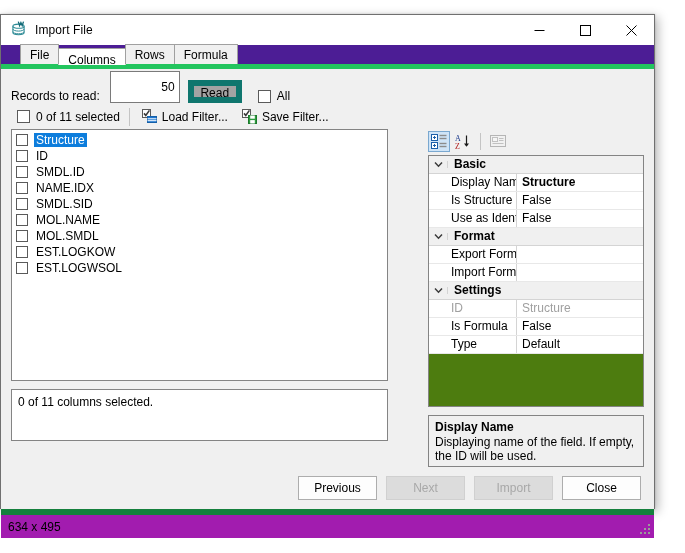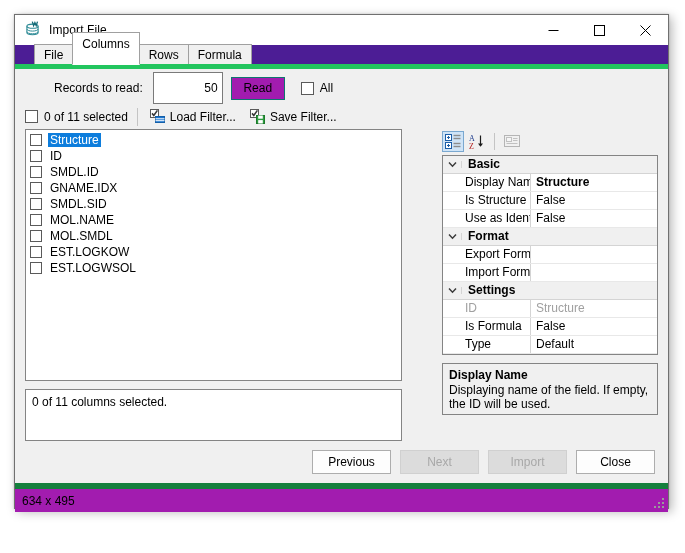"Import File" #window { left: 14px -> 0 }
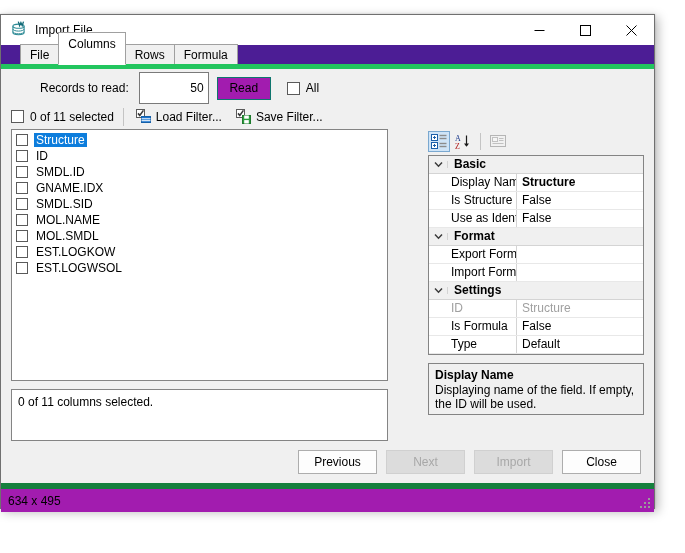"Columns" .tab.active { height: 33px -> 17px }
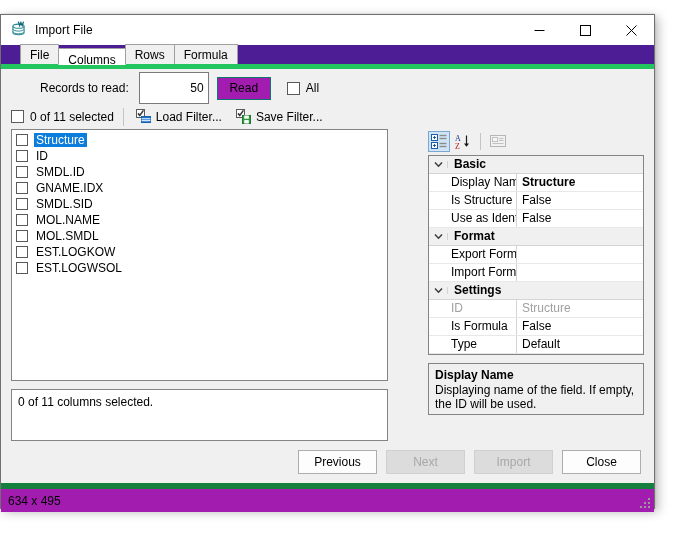"Records to read:" .row-records { align-items: center -> flex-end; margin-left: 29px -> none }
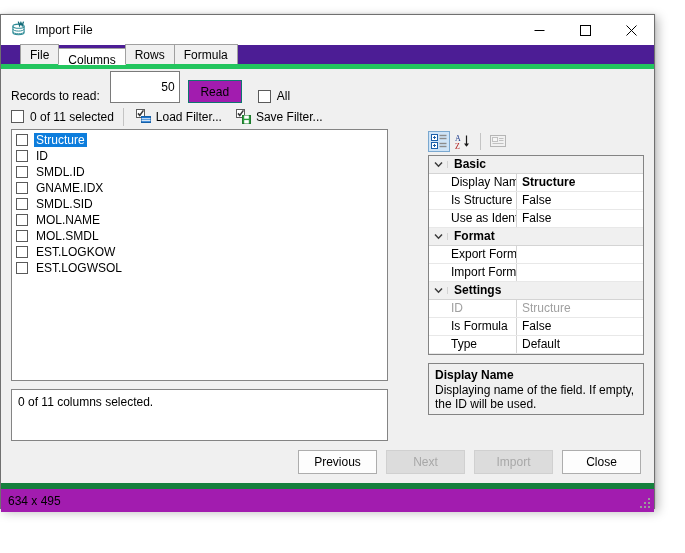"Read" .btn { background: #a21caf -> #a3a3a3; border: 1px solid #0f766e -> 6px solid #0f766e }
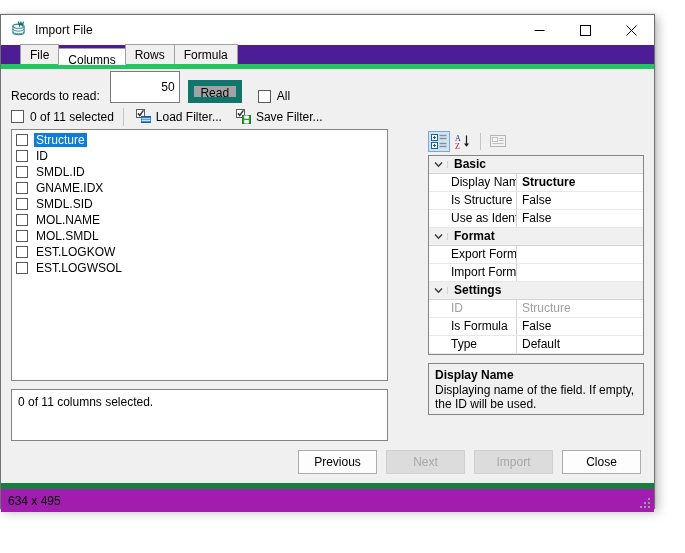"0 of 11 selected" .row-filters { padding-left: 10px -> 16px }
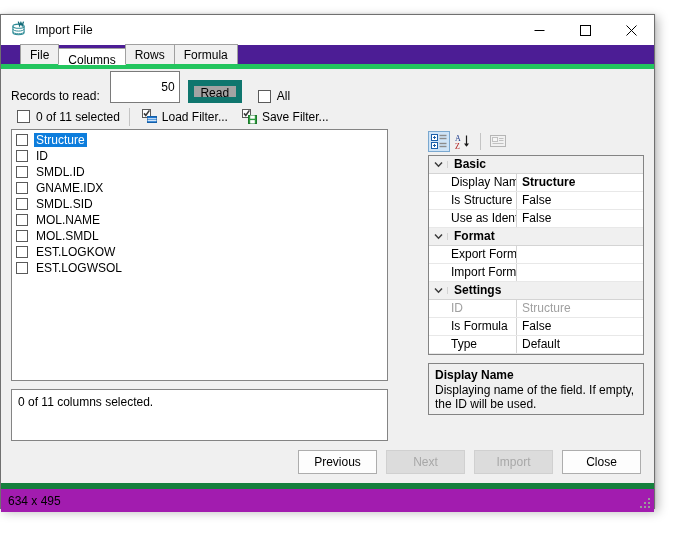"Basic" .pgrid { background: #0f766e -> #4d7c0f; height: 200px -> 252px }
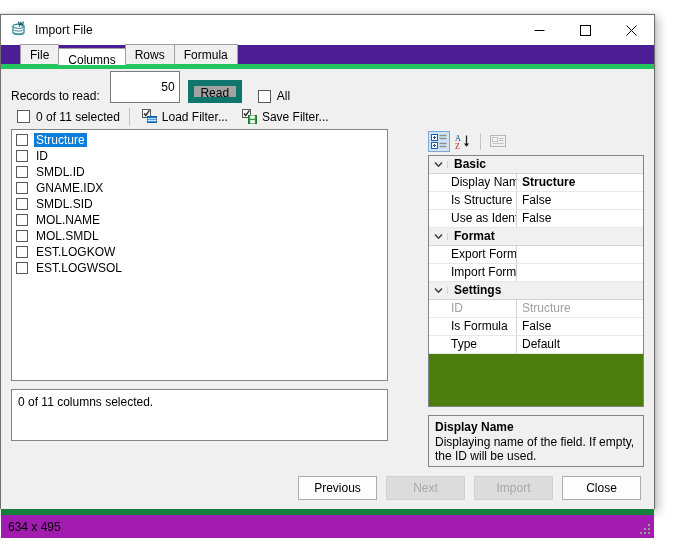"GNAME.IDX" span.cname { text: GNAME.IDX -> NAME.IDX }
